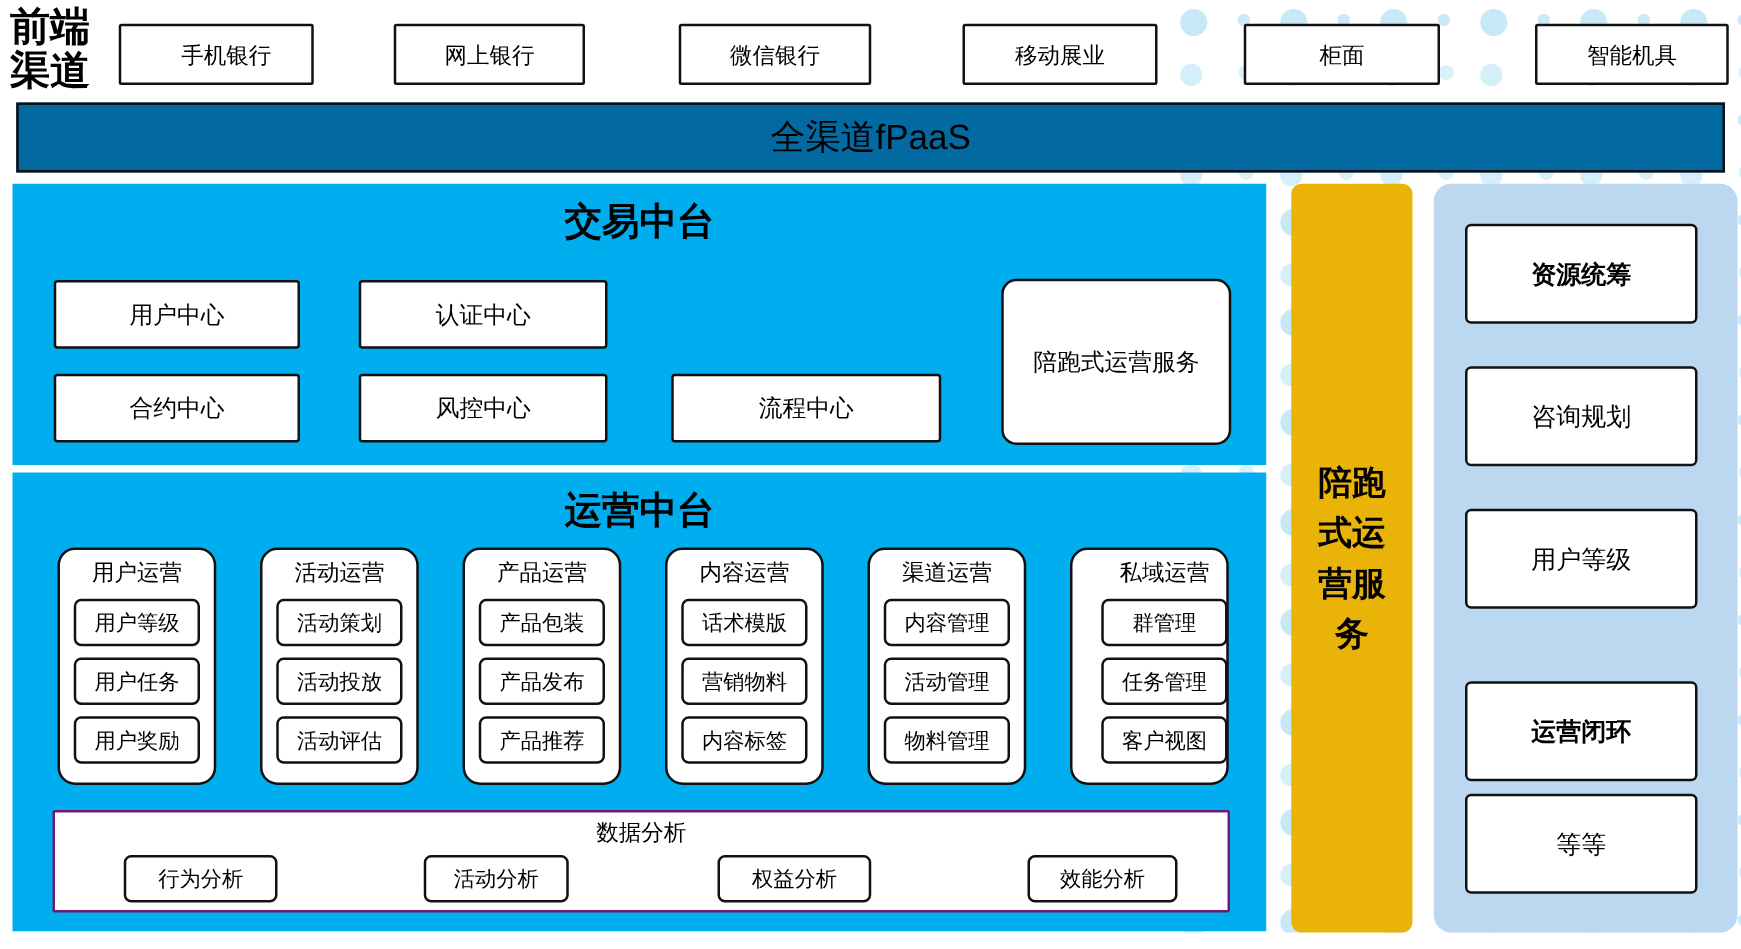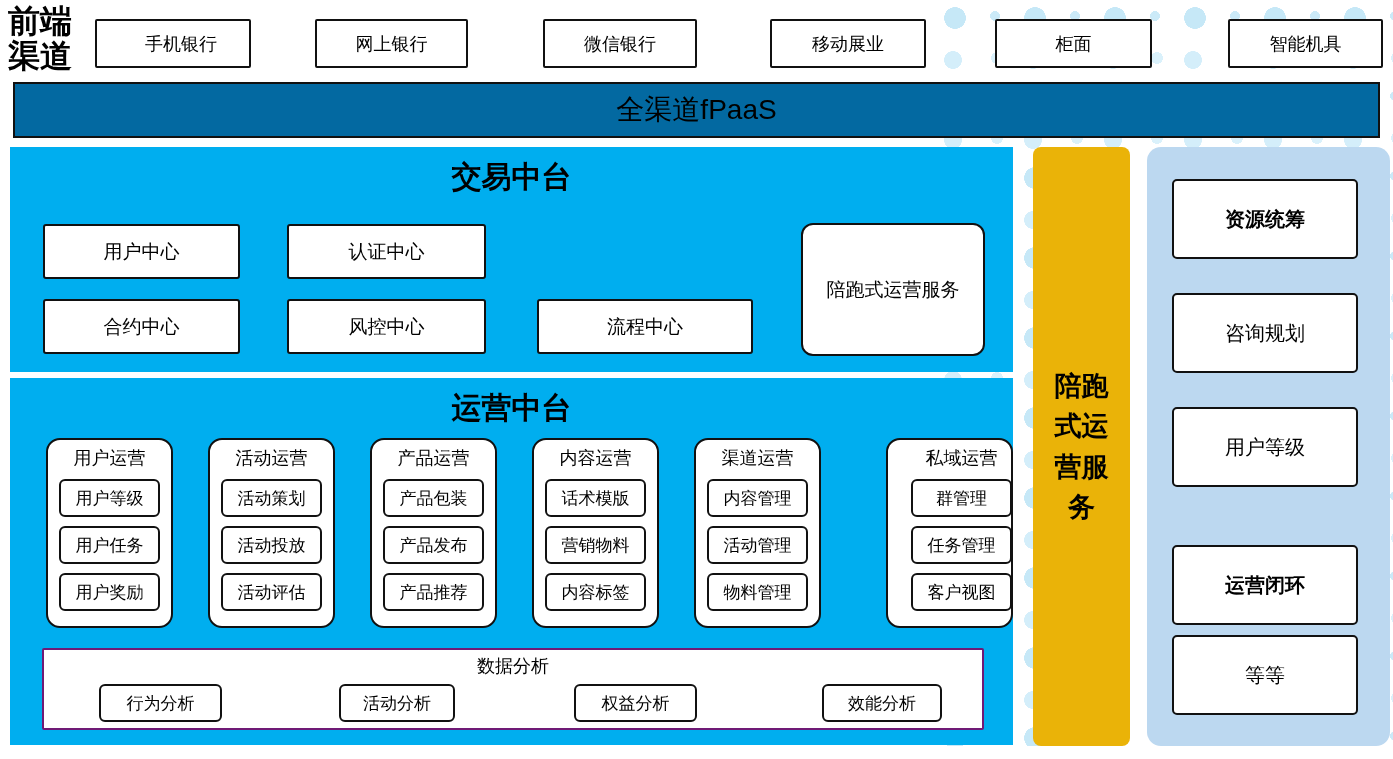"私域运营" .c6 { left: 876px -> 846px }
